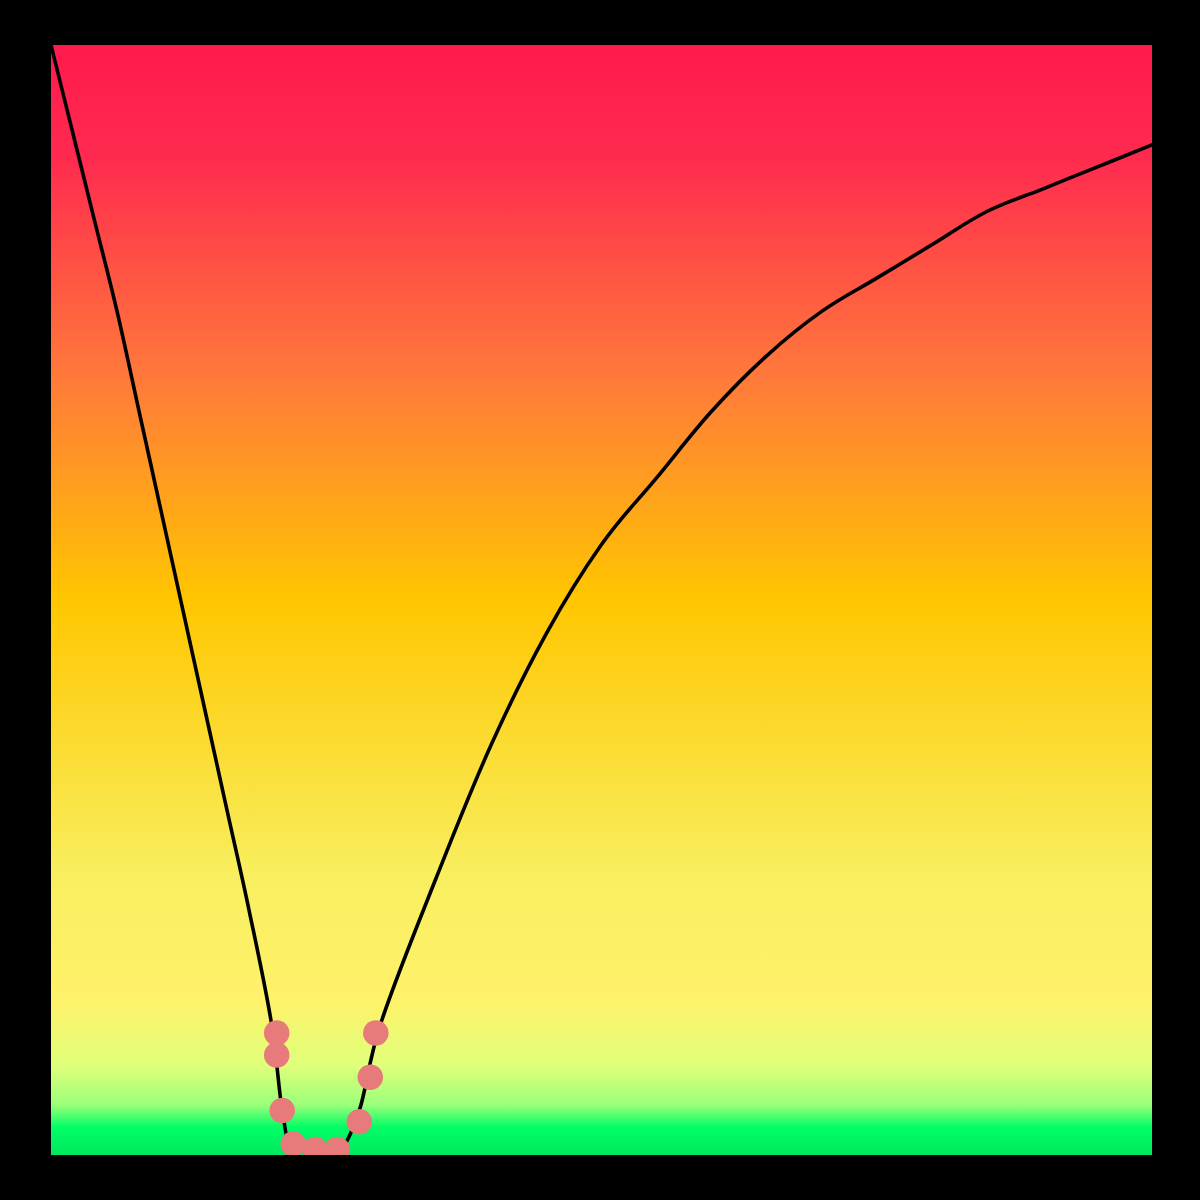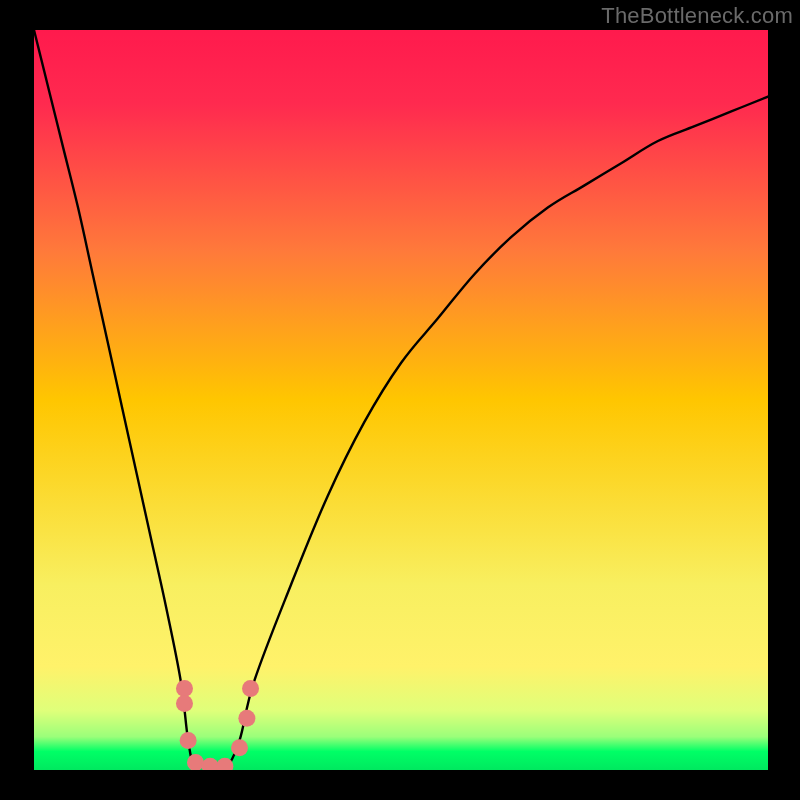"TheBottleneck.com" div.watermark { html: <div>TheBottleneck.com</div> -> none }
